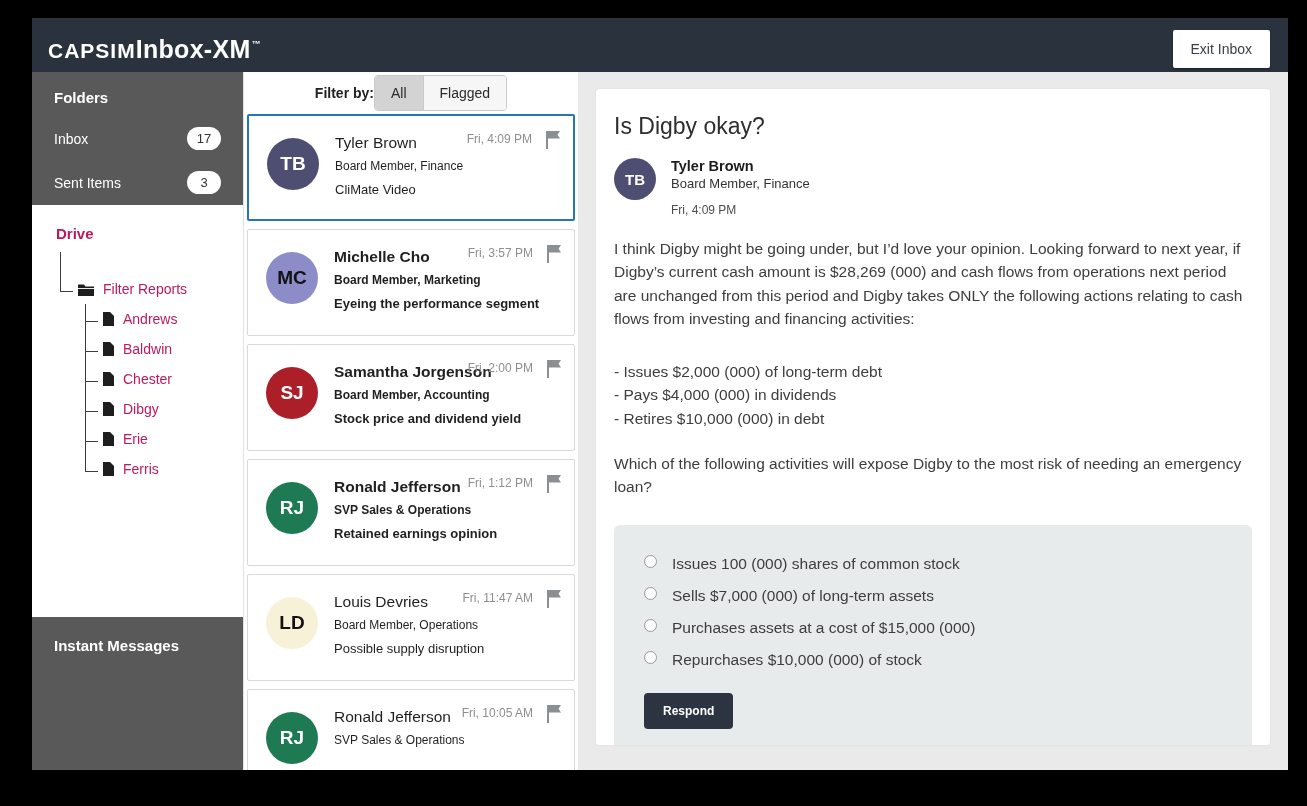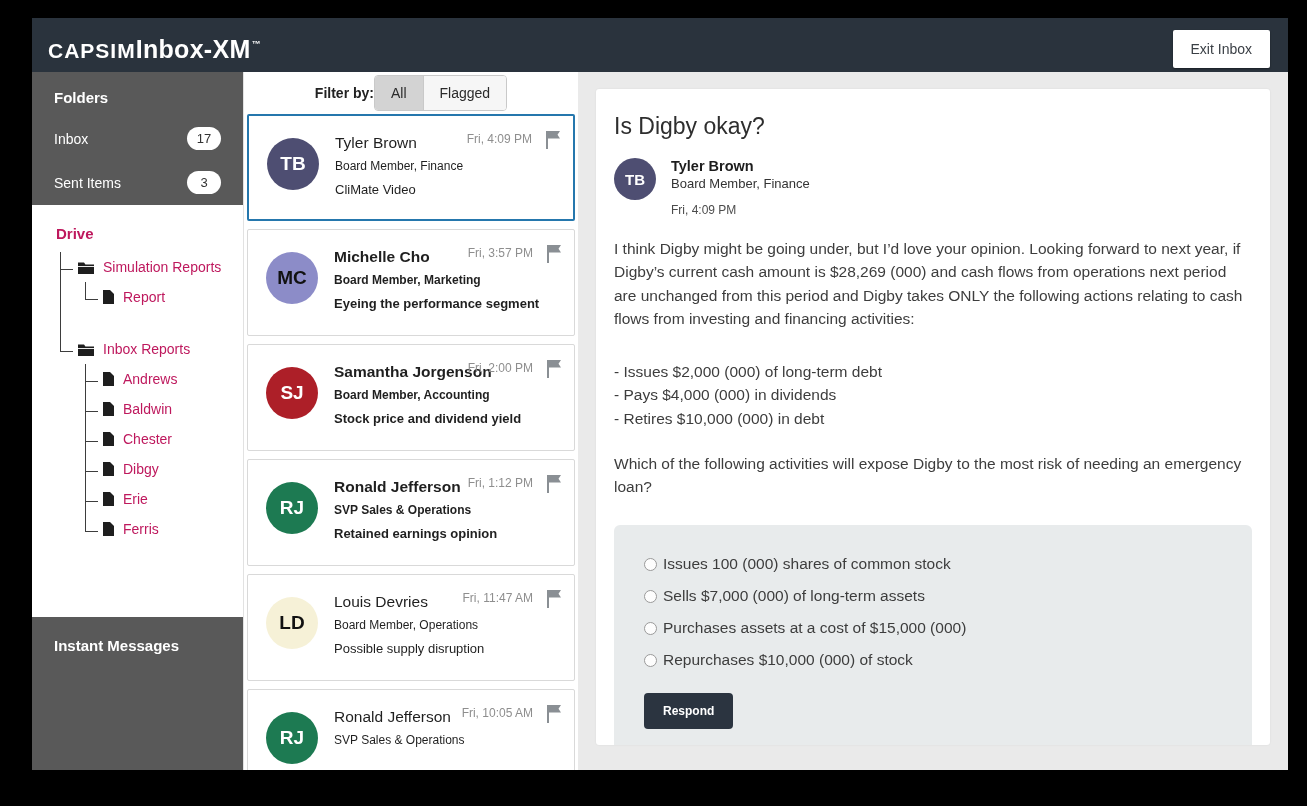"Simulation Reports" li { html: <li> <div> <svg> <path></path> <path></path> </svg> <span>Simulation Reports</span> </div> <ul> <li> <div> <svg> <path></path> </svg> <span>Report</span> </div> </li> </ul> </li> -> none }
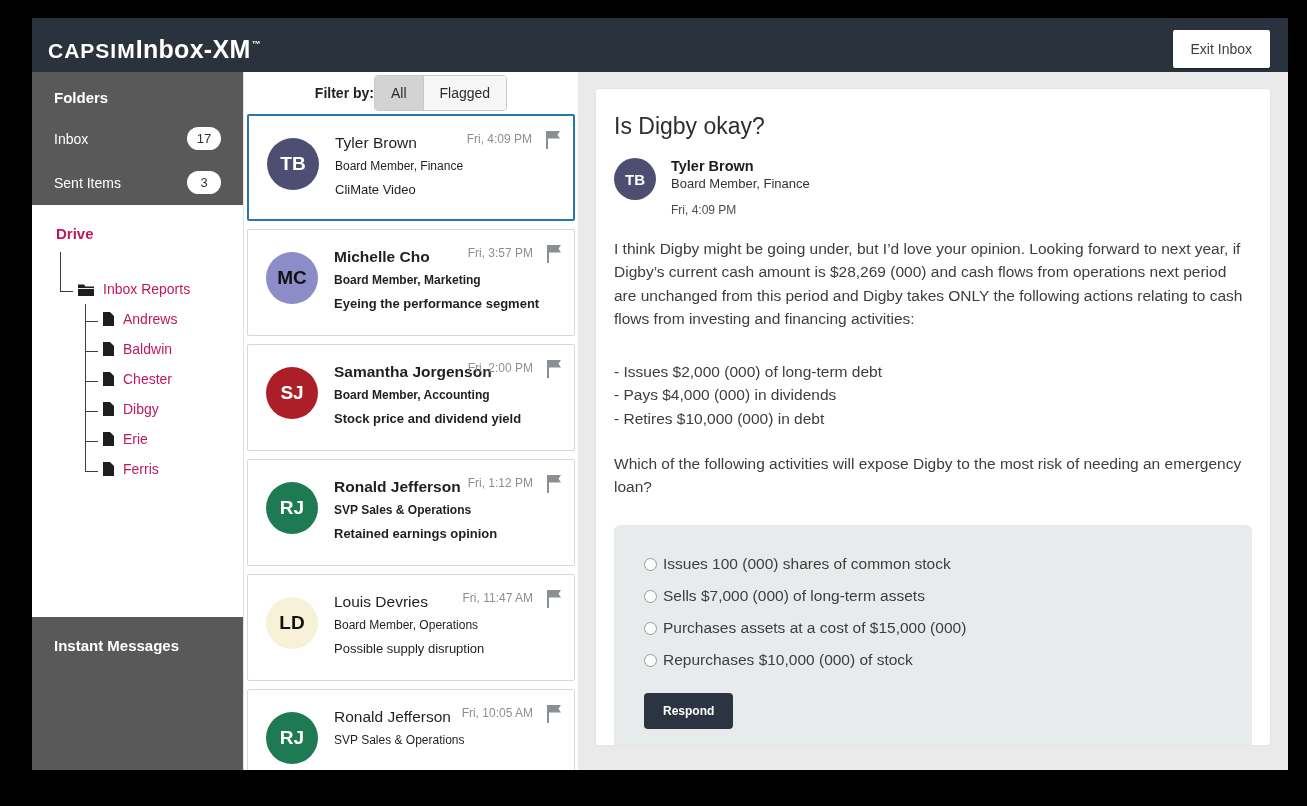"Inbox Reports" span { text: Inbox -> Filter }
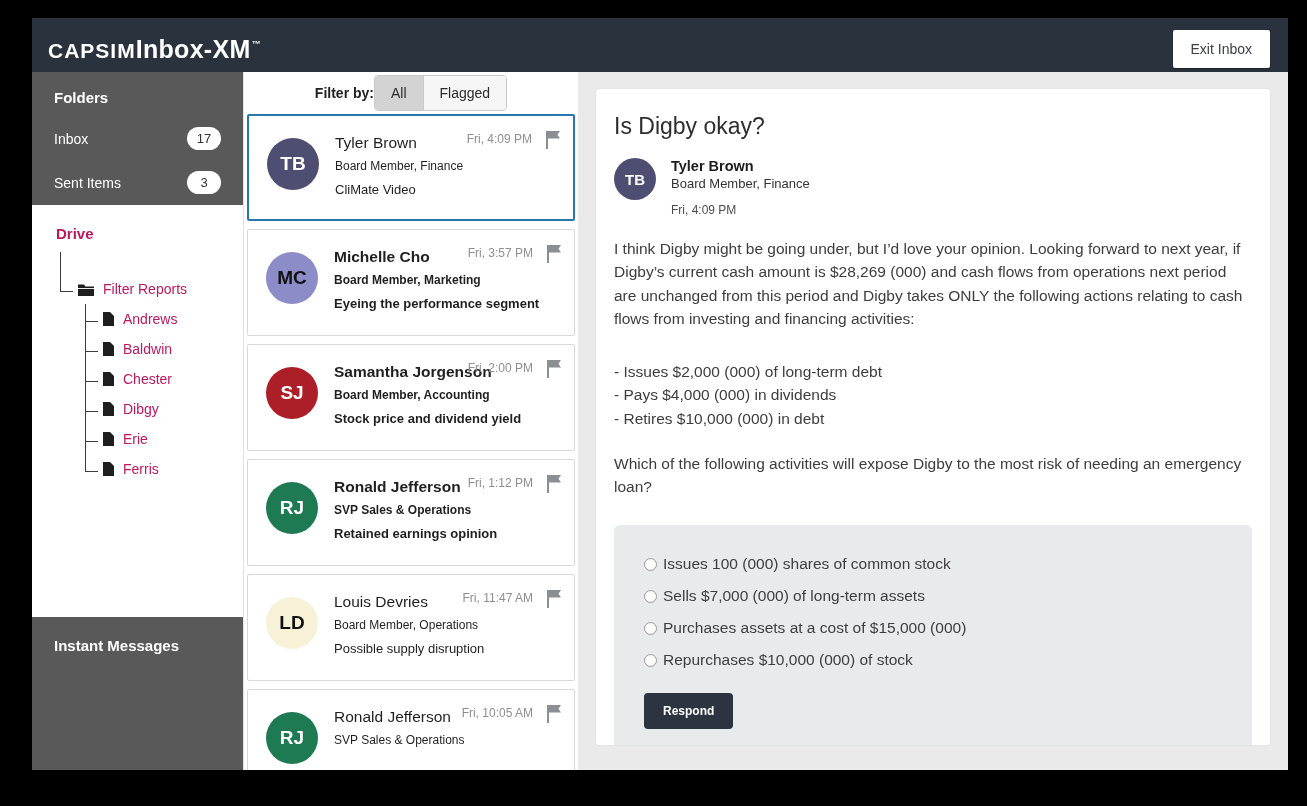"Issues 100 (000) shares of" .option { align-items: center -> none; gap: 6px -> 15px }
